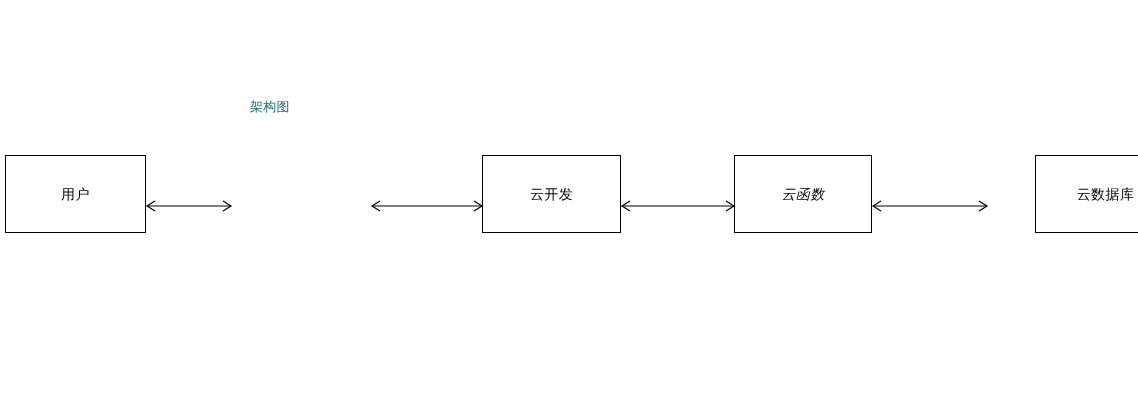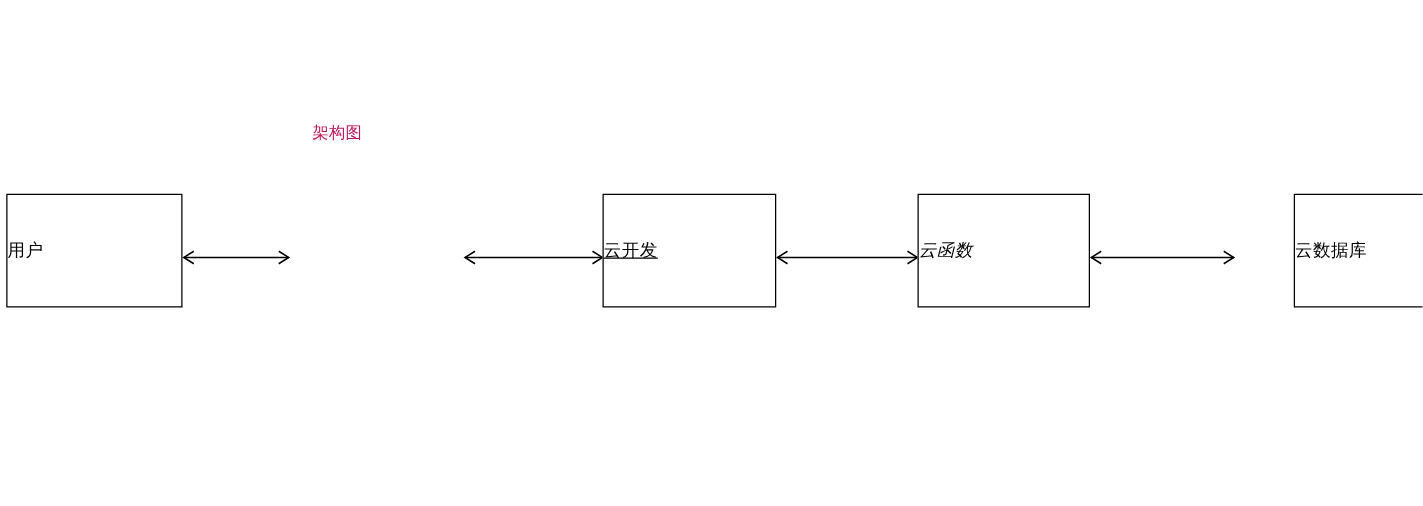"架构图" #diagram-title { color: #be185d -> #0f766e }
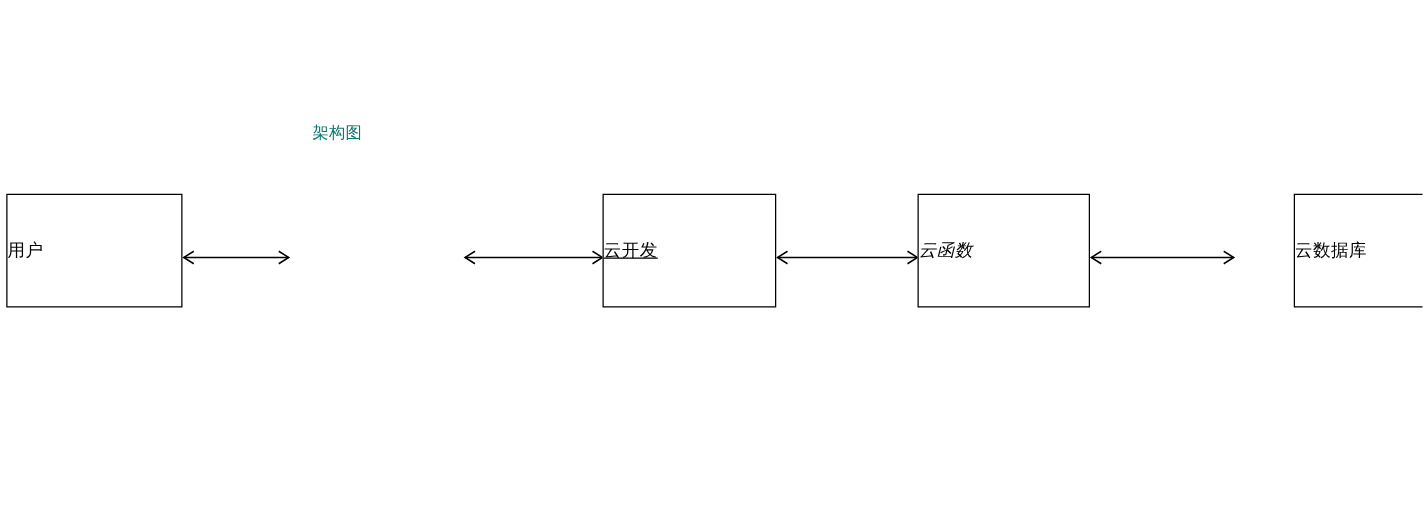"用户" .node-box { height: 91px -> 78px; justify-content: none -> center }
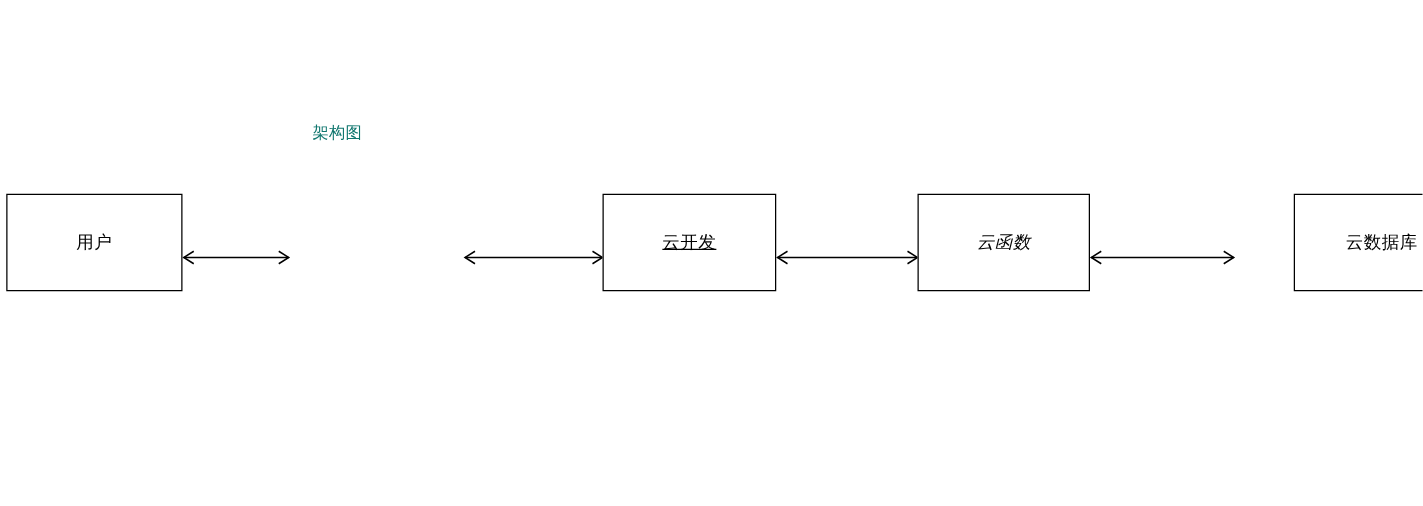"云开发" #n2 { text-decoration: underline -> none }
